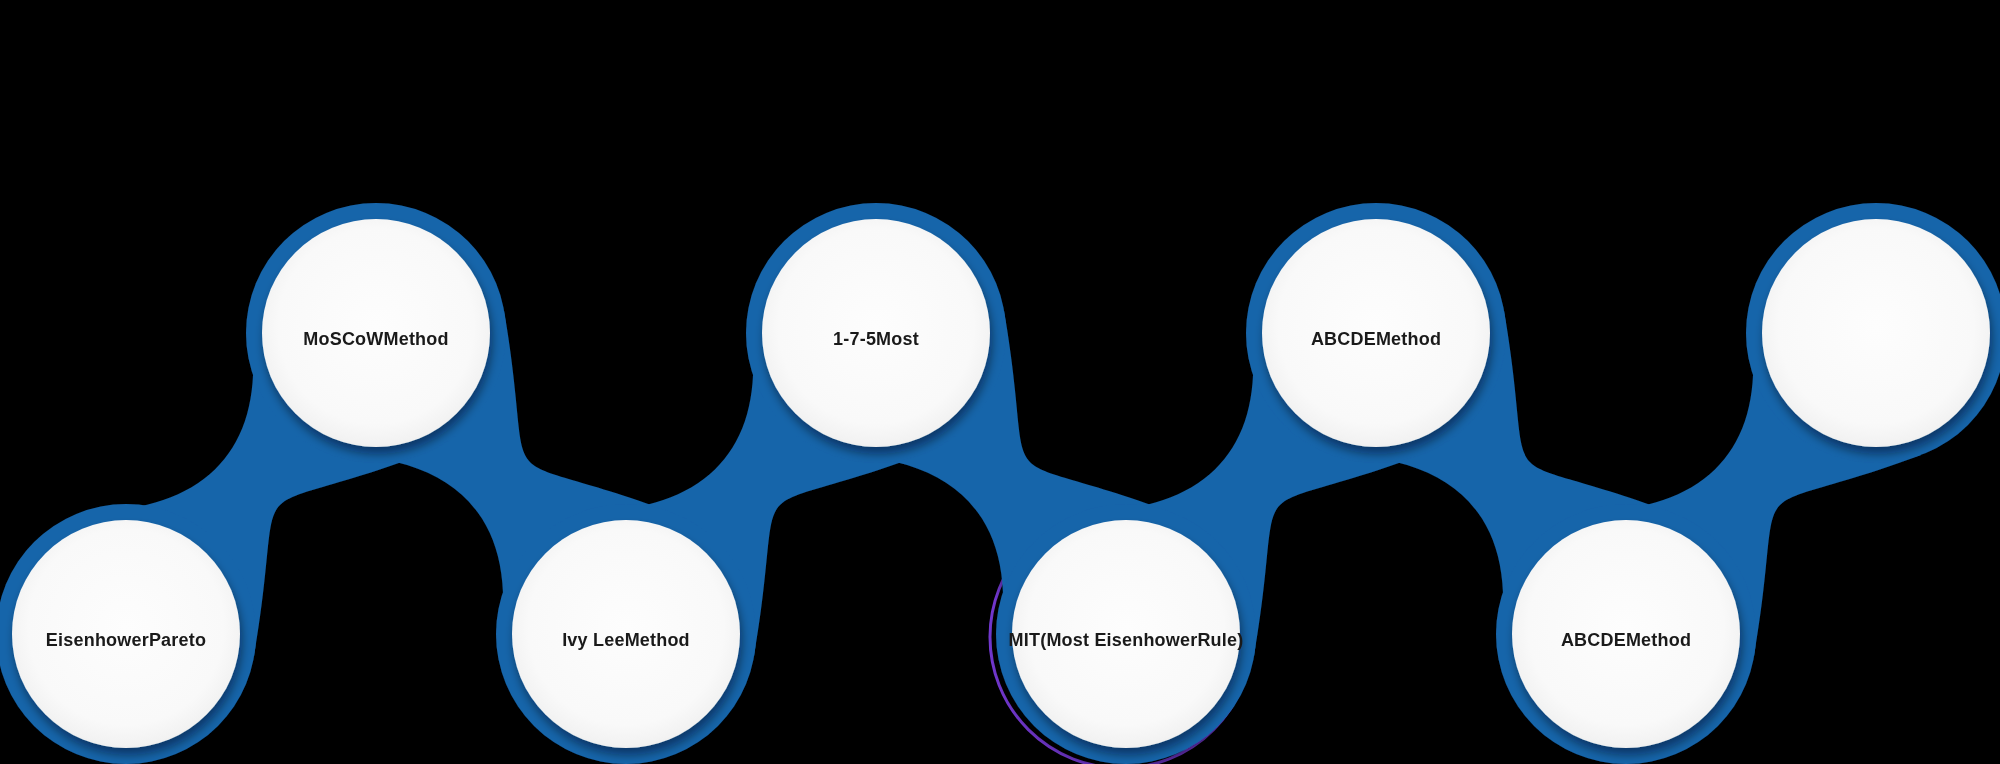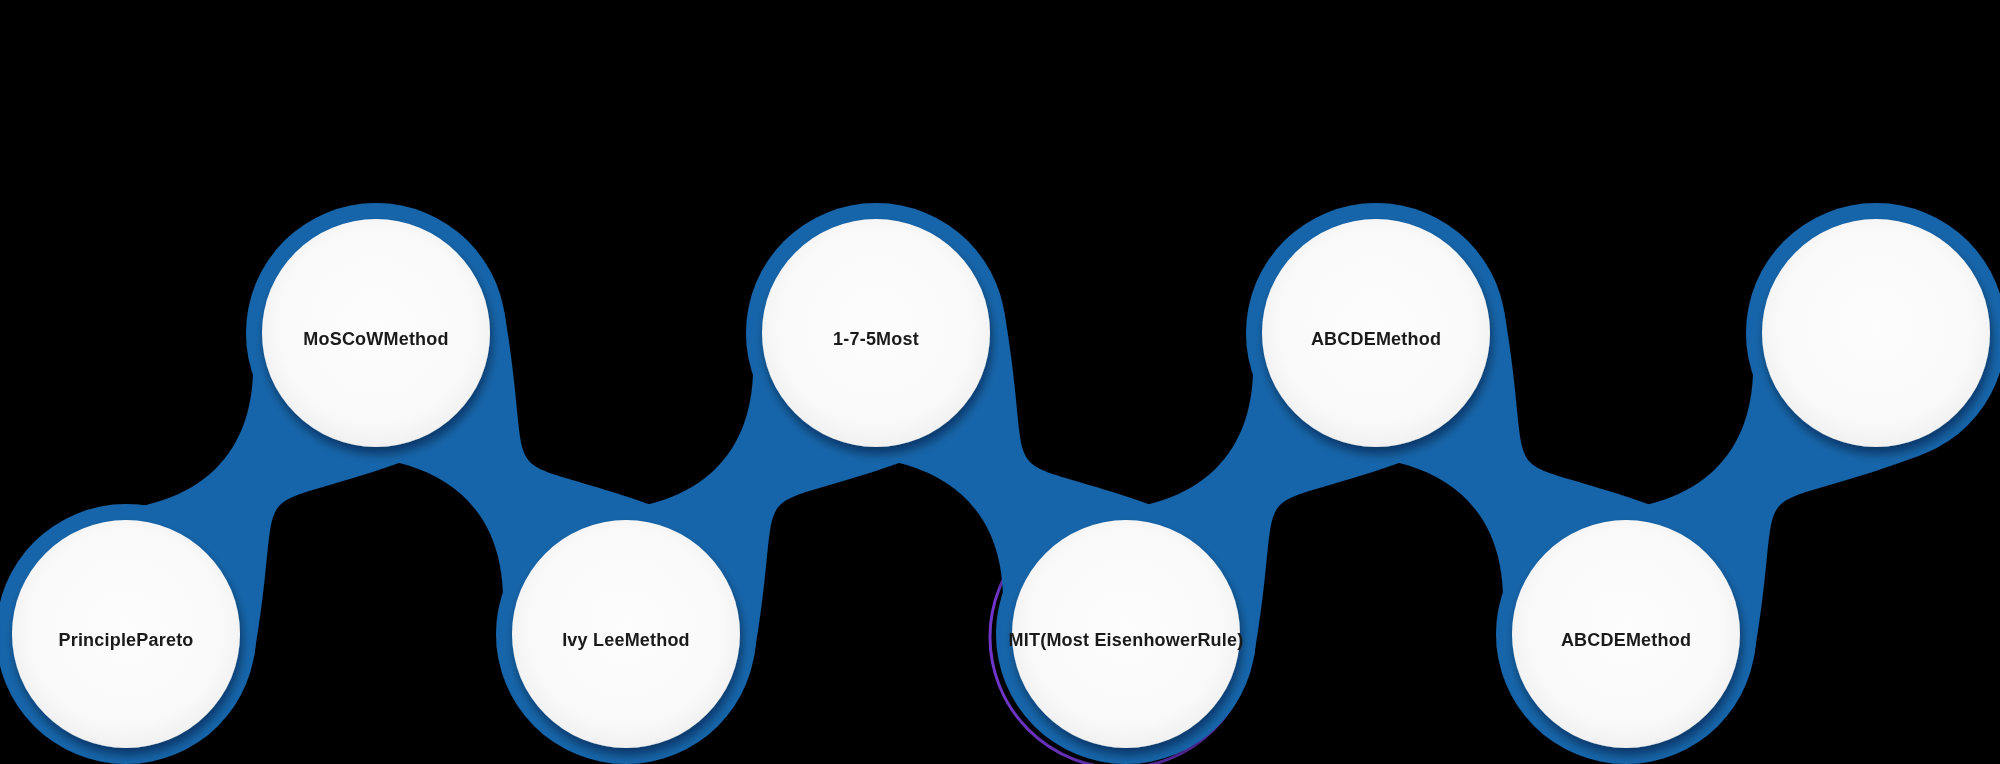"Principle" span { text: Principle -> Eisenhower }
